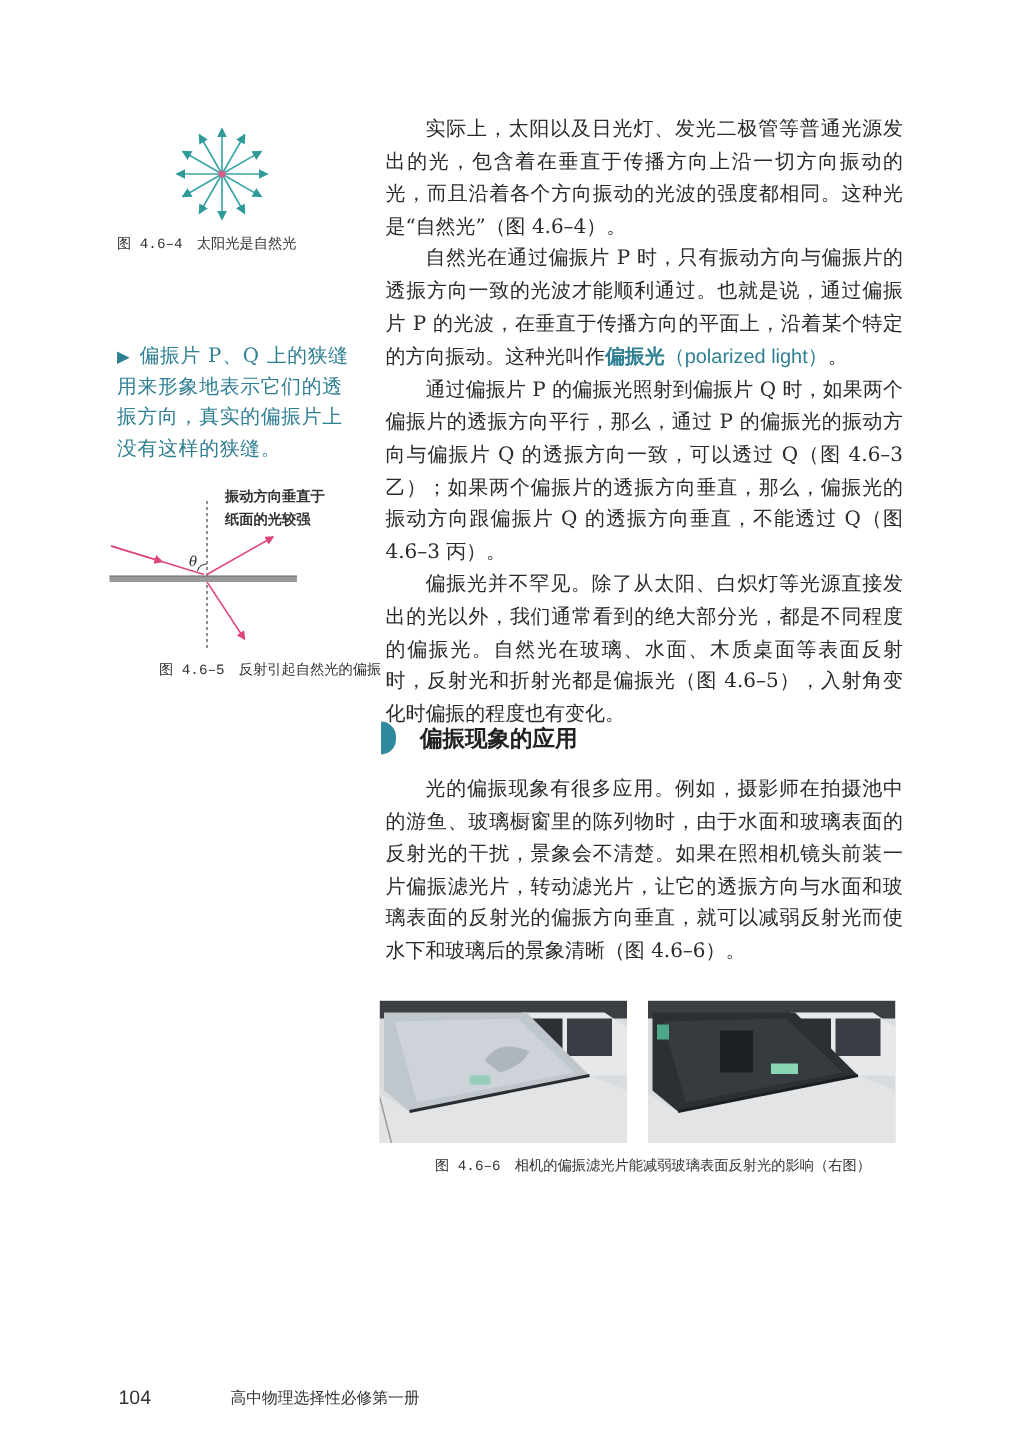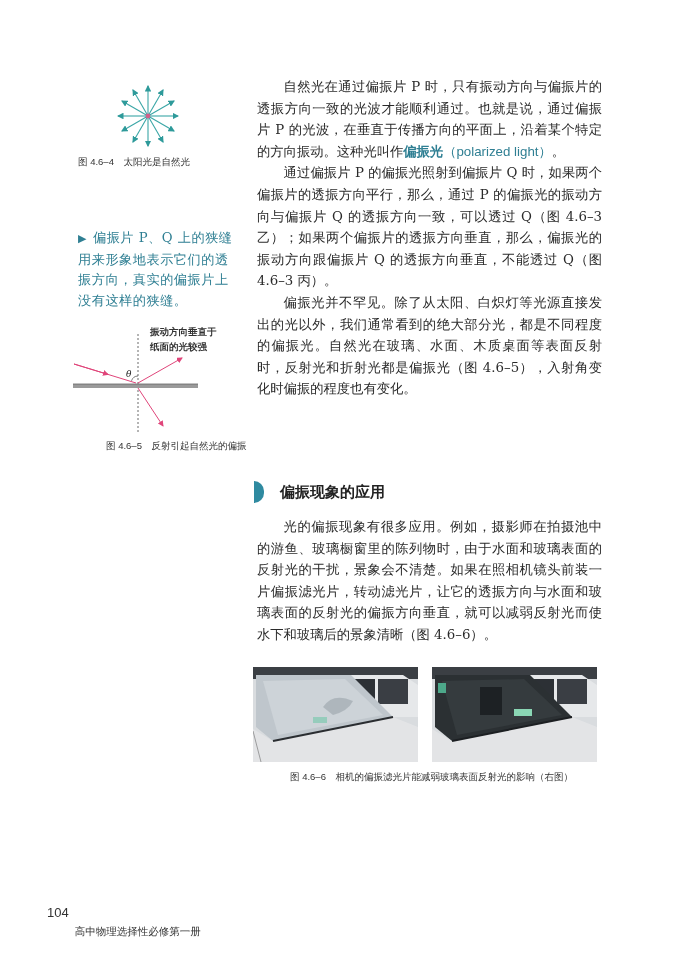"实际上，太阳以及日光灯、发光二极管等普通光源发出的光，包含着在垂直于传播方向上沿" p { html: none -> <p>实际上，太阳以及日光灯、发光二极管等普通光源发出的光，包含着在垂直于传播方向上沿一切方向振动的光，而且沿着各个方向振动的光波的强度都相同。这种光是“自然光”（图 4.6–4）。</p> }
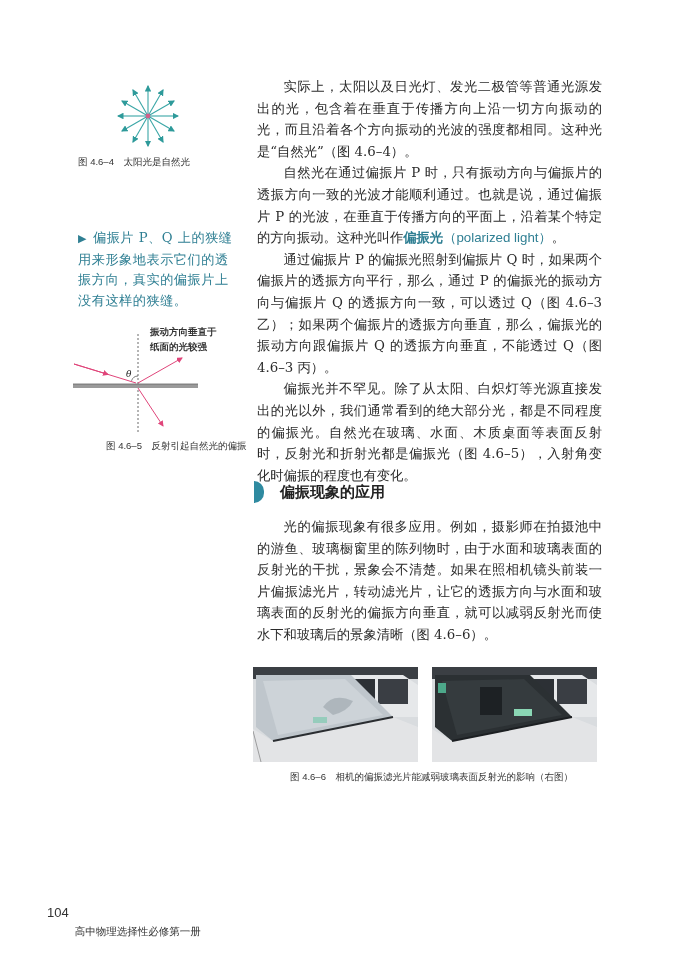"图 4.6–4 太阳光是自然光" .caption-small { font-family: Liberation Sans, sans-serif -> Liberation Mono, monospace }
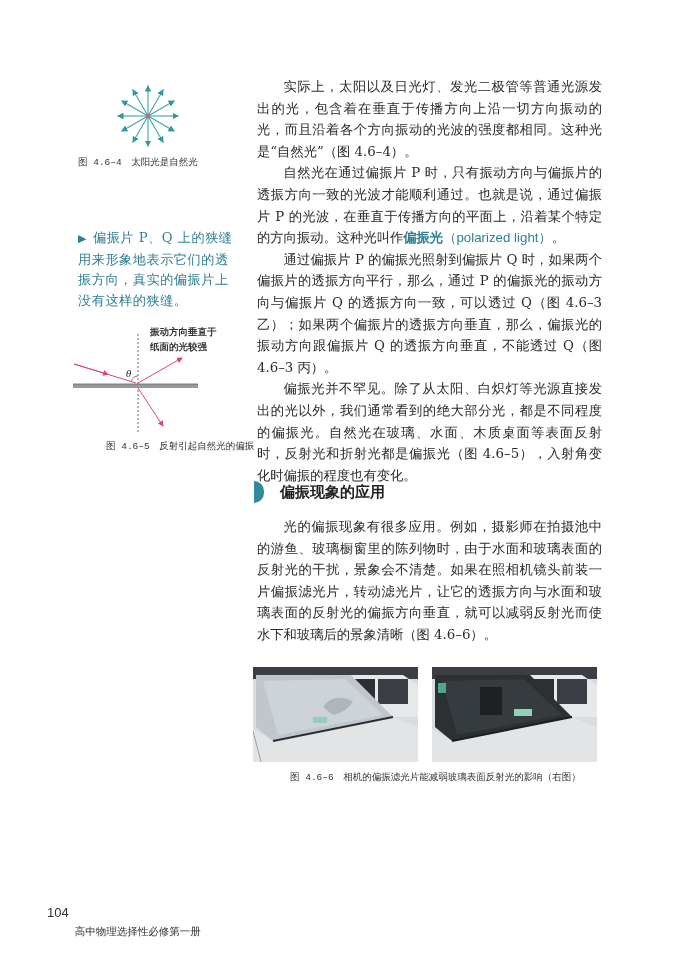"104" #footer { align-items: center -> flex-end; gap: none -> 47px; left: 47px -> 79px }
